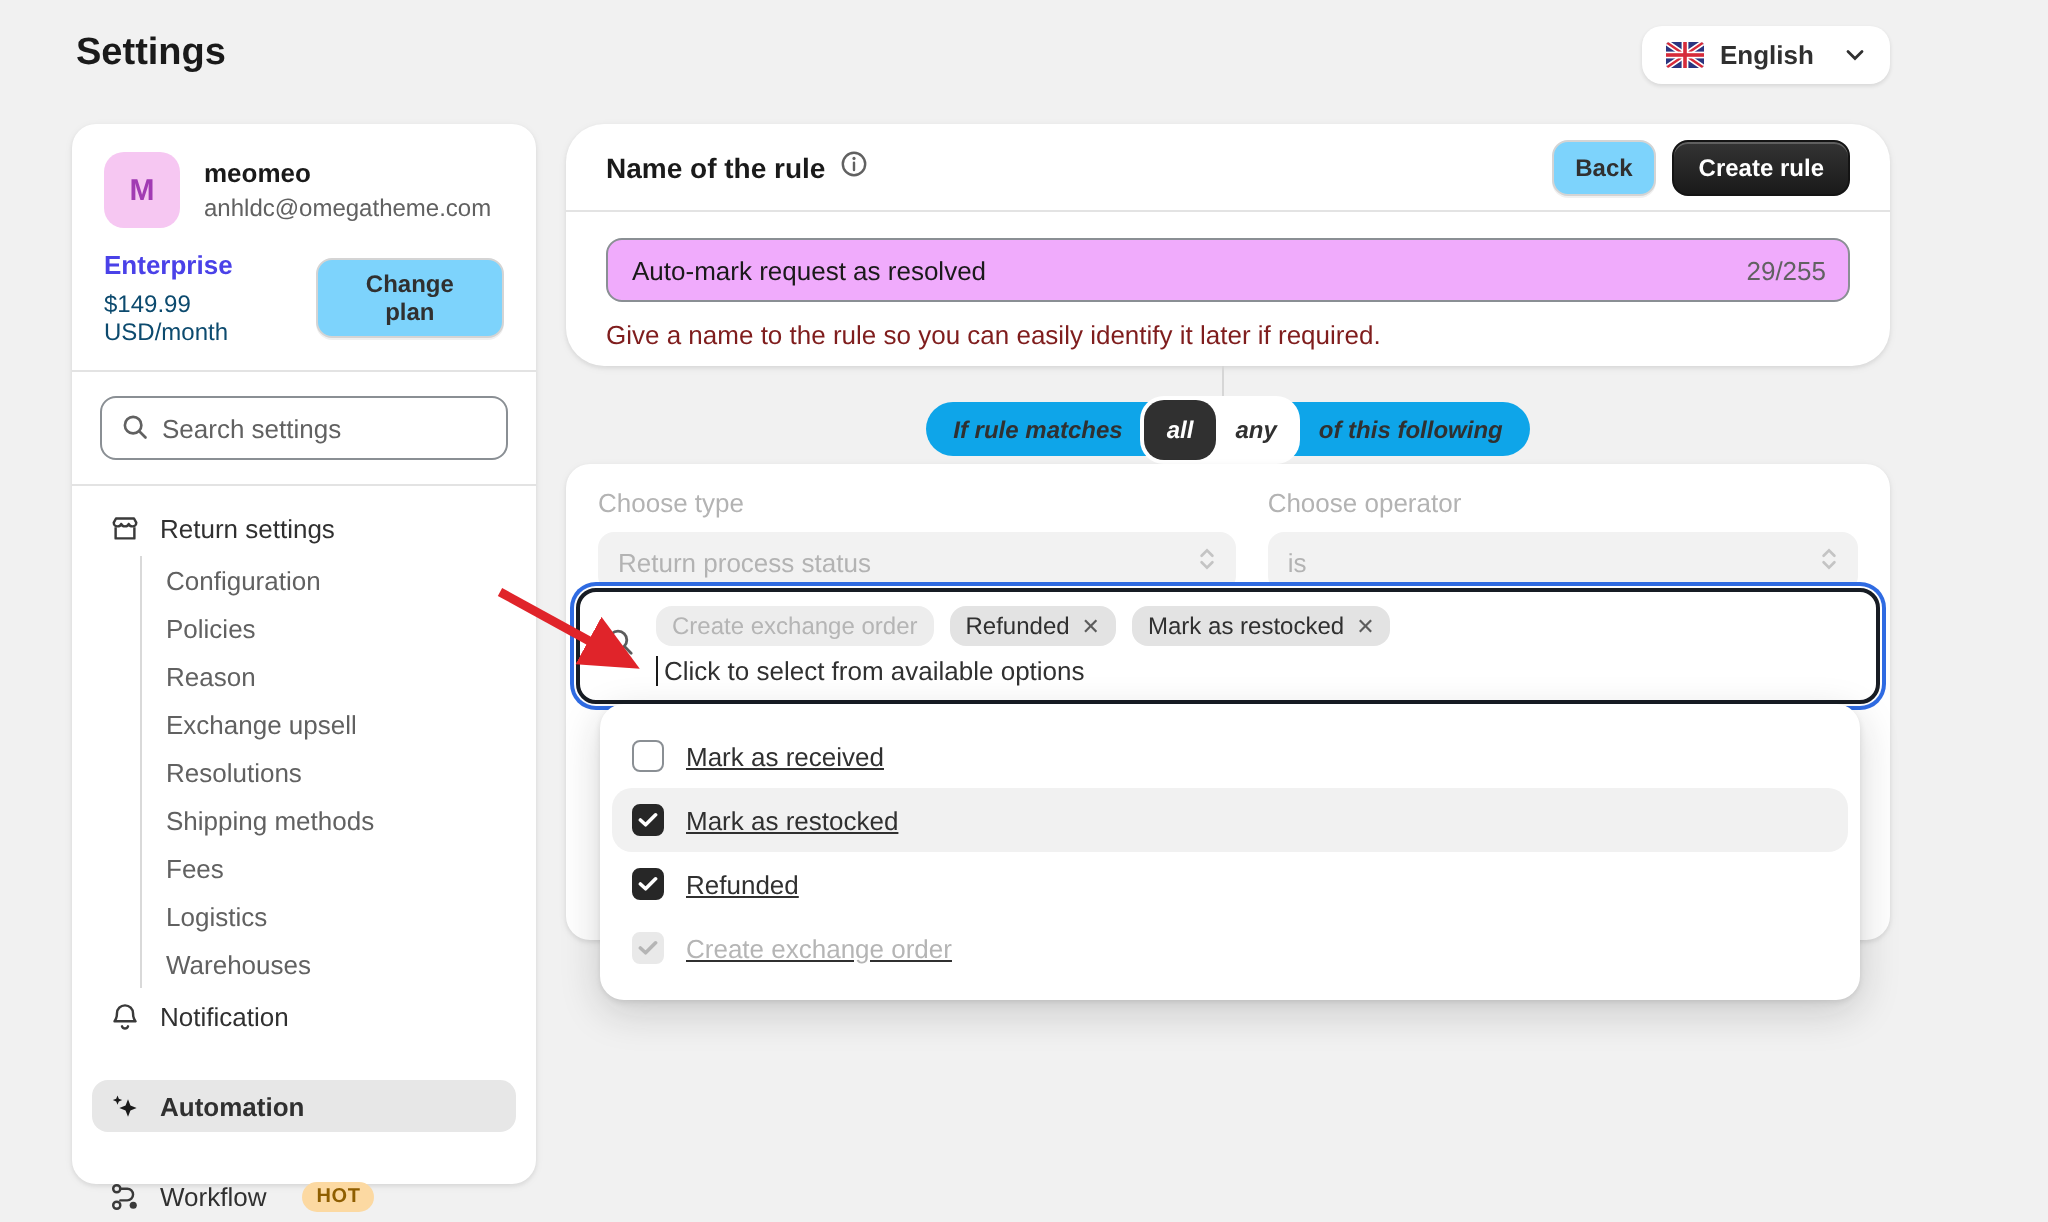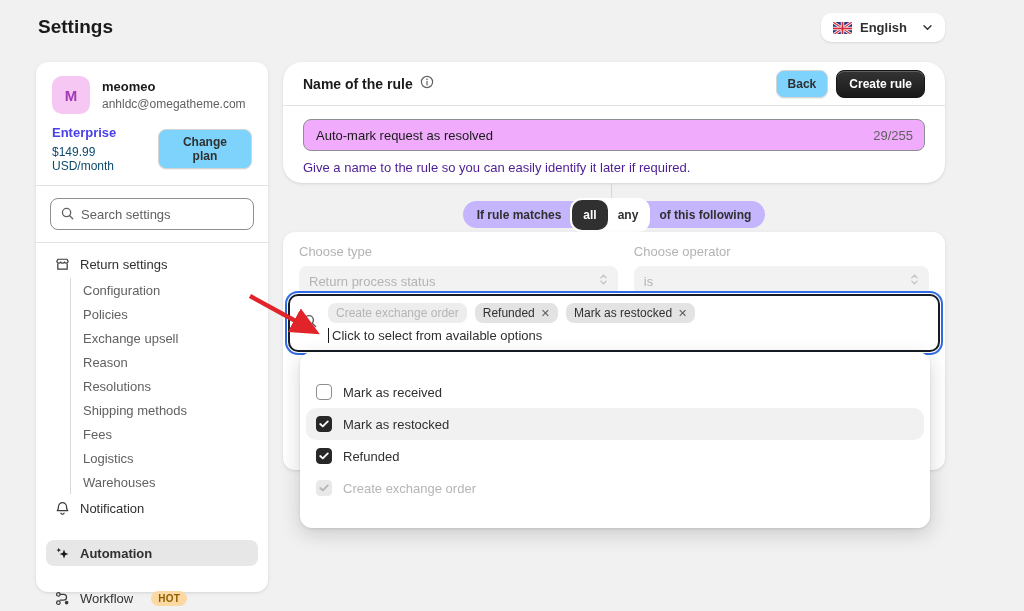"Give a name to the" .helper { color: #4c1d95 -> #7f1d1d }
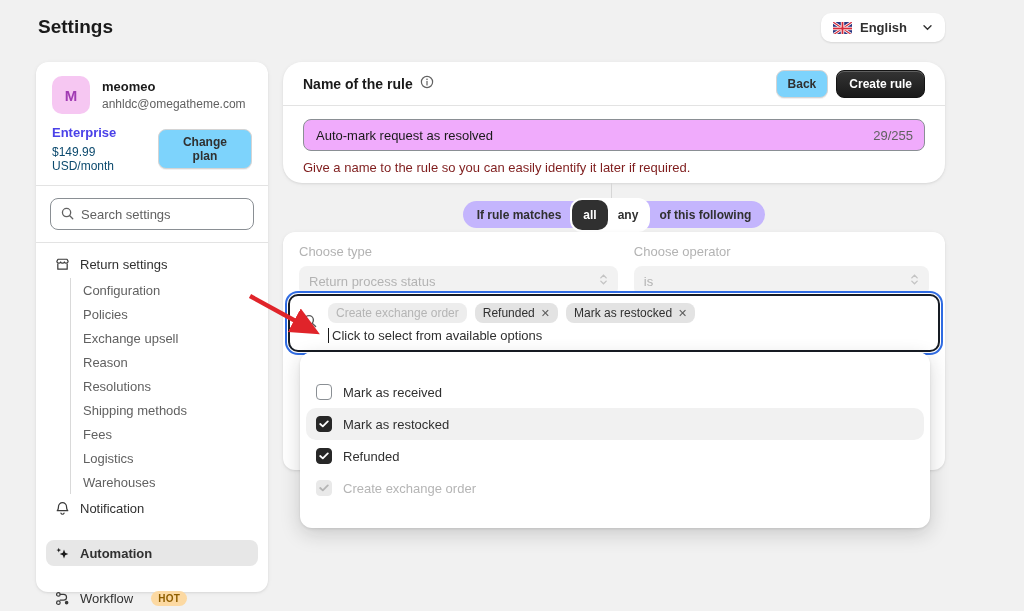"If rule matches" .match-pill { background: #c4b5fd -> #0ea5e9; font-style: none -> italic }
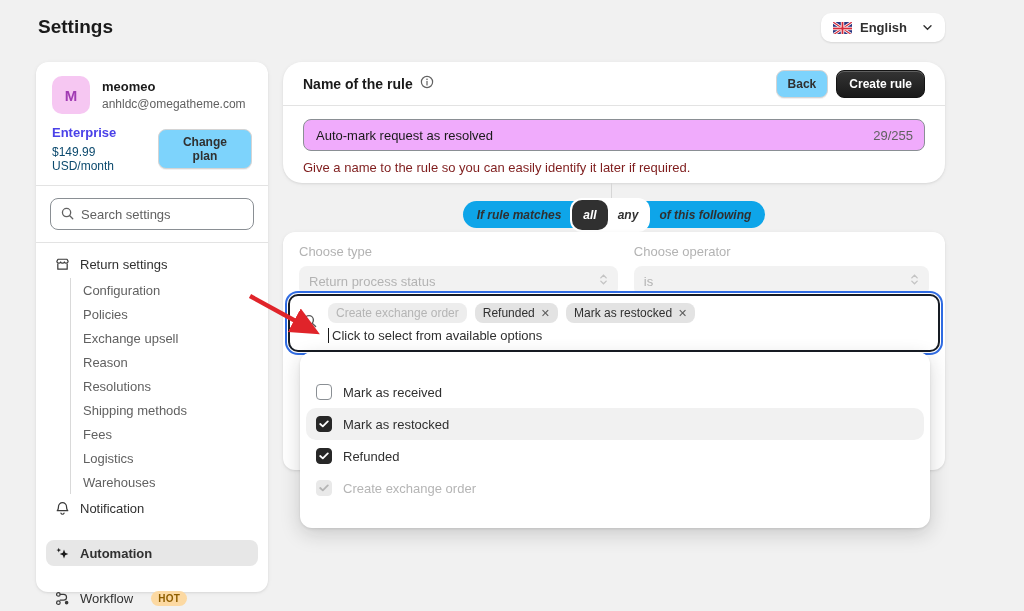"Exchange upsell" div.sub-item { order: before "Reason" -> after "Reason" }
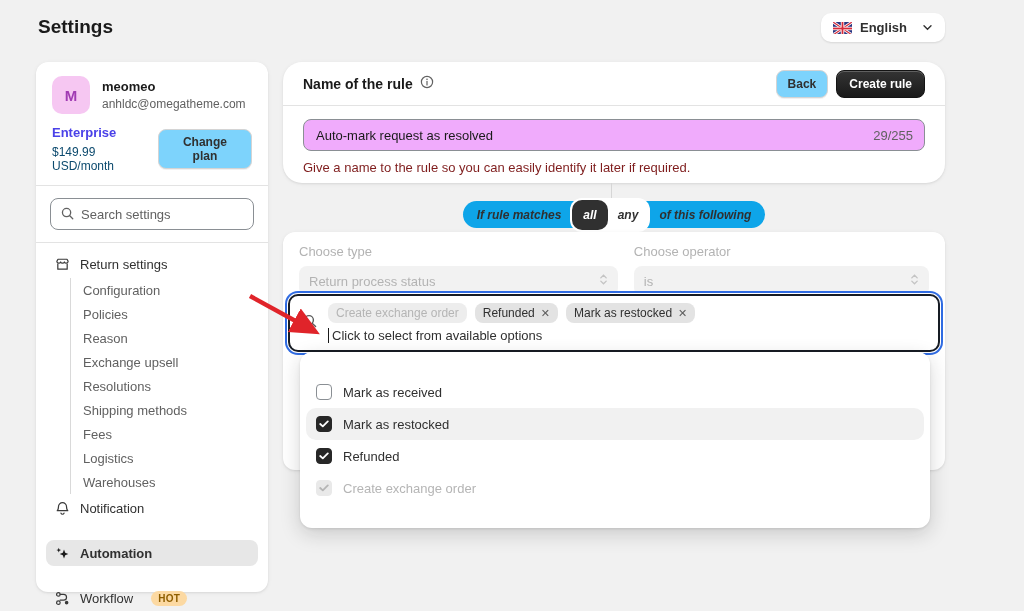"Mark as received" .dropdown { padding: 24px 6px -> 10px 6px; text-decoration: none -> underline }
